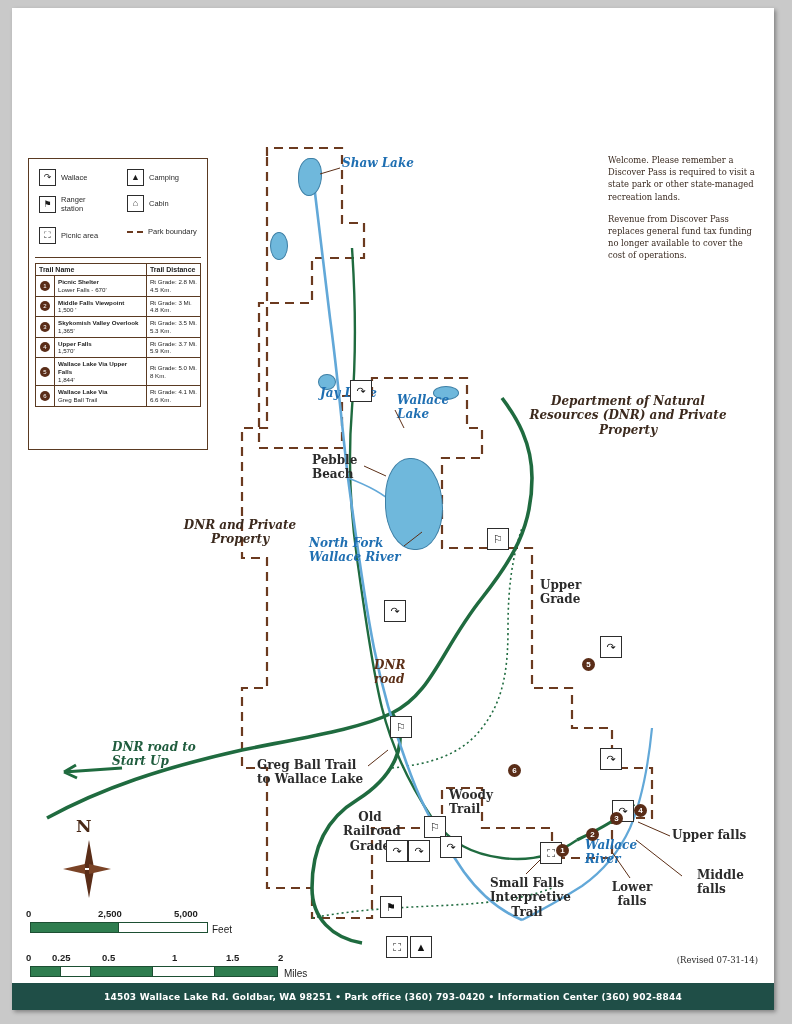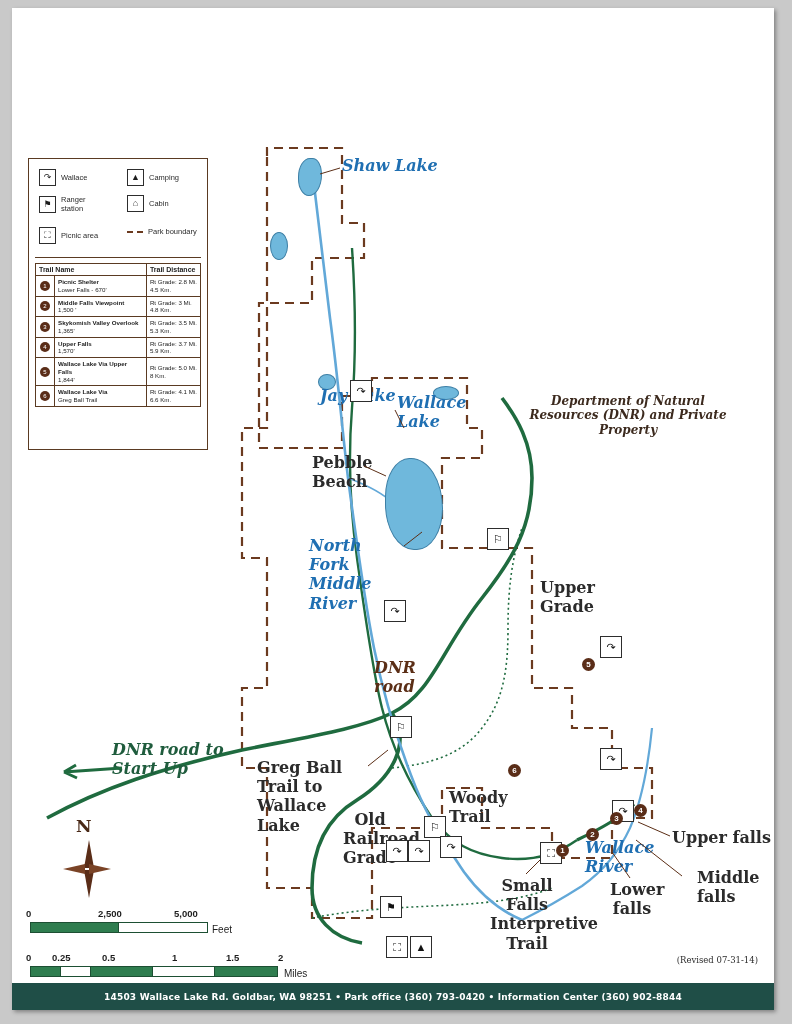"Shaw Lake" .lbl { font-size: 16px -> 12px }
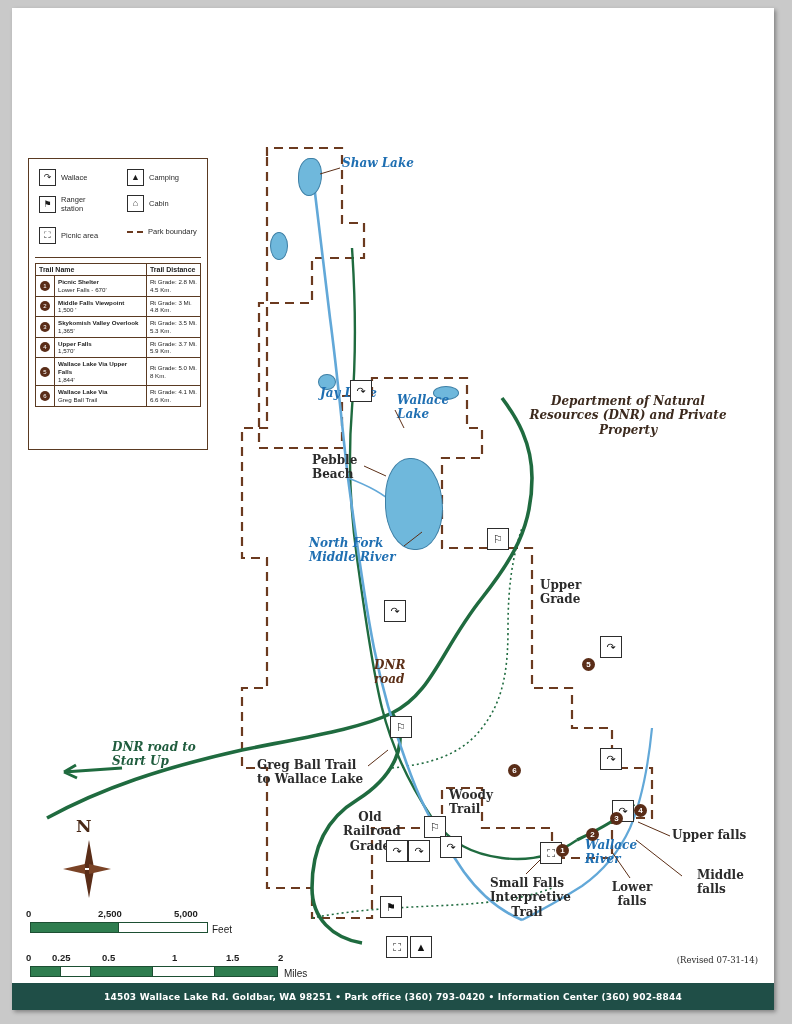"Welcome. Please remember a Discover" div.welcome { html: none -> <div> <p>Welcome. Please remember a Discover Pass is required to visit a state park or other state-managed recreation lands.</p> <p>Revenue from Discover Pass replaces general fund tax funding no longer available to cover the cost of operations.</p> </div> }
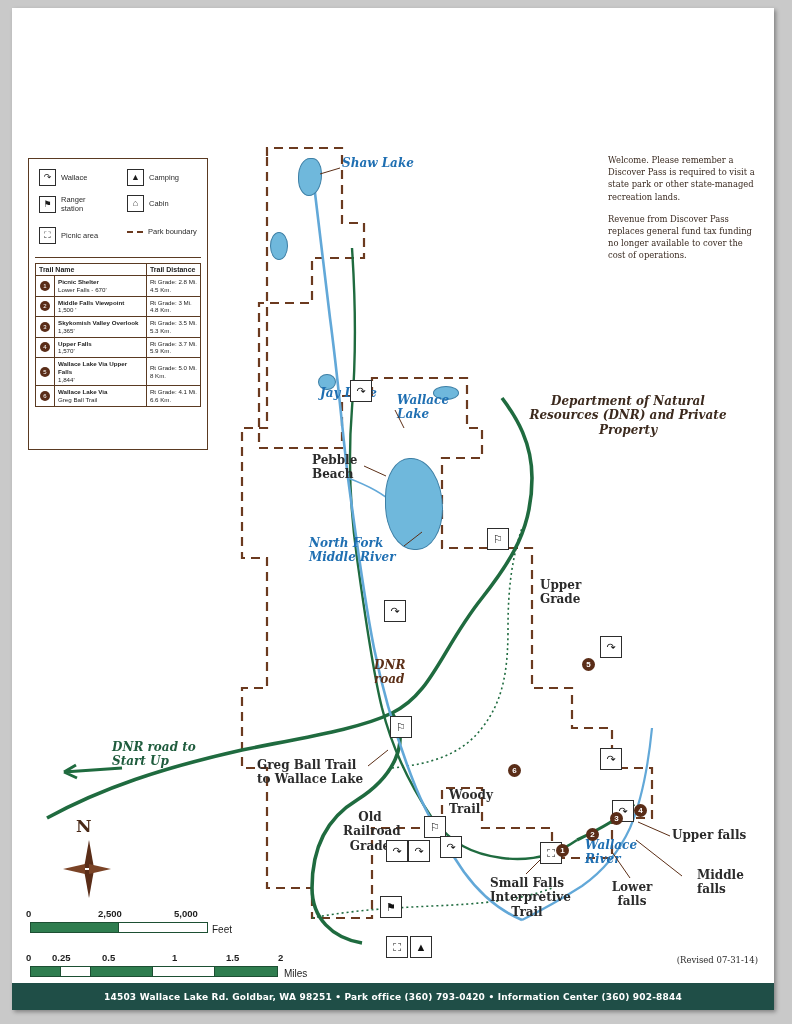"DNR and Private Property" div.lbl { html: none -> <div>DNR and Private Property</div> }
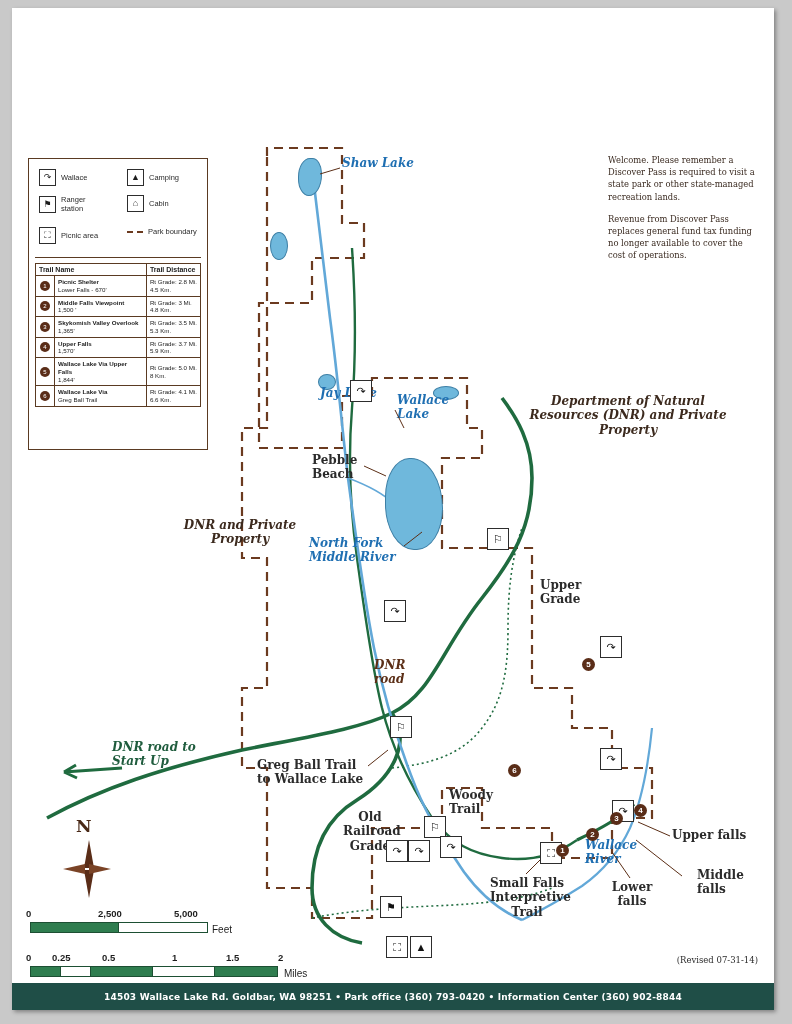"North Fork Middle River" div.lbl { text: Middle -> Wallace }
